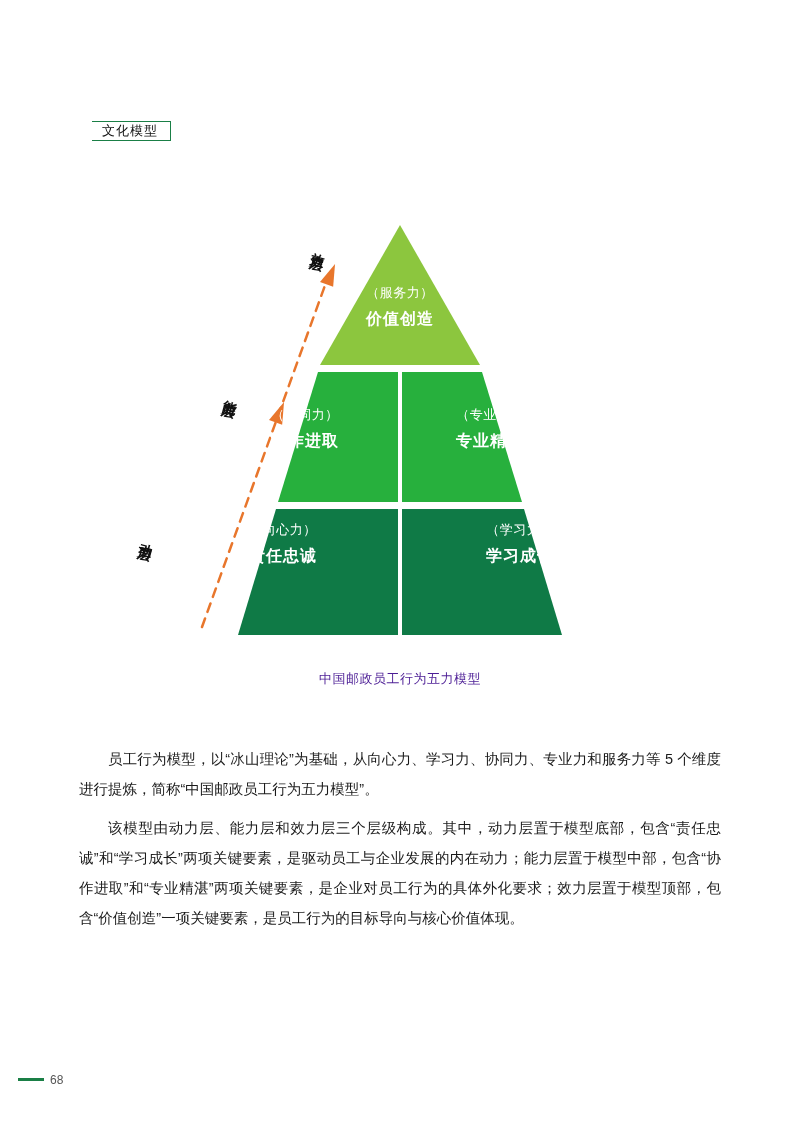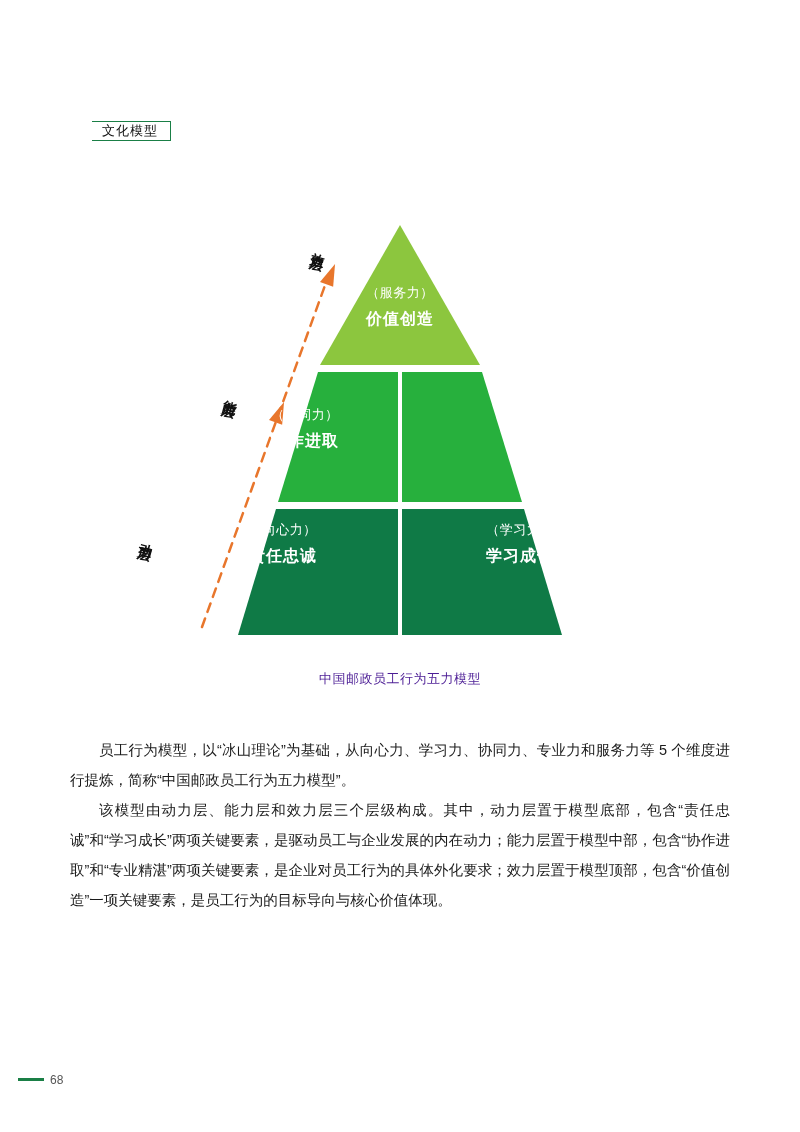"（专业力）" div.blk-label { html: none -> <div> <span>（专业力）</span> <span>专业精湛</span> </div> }
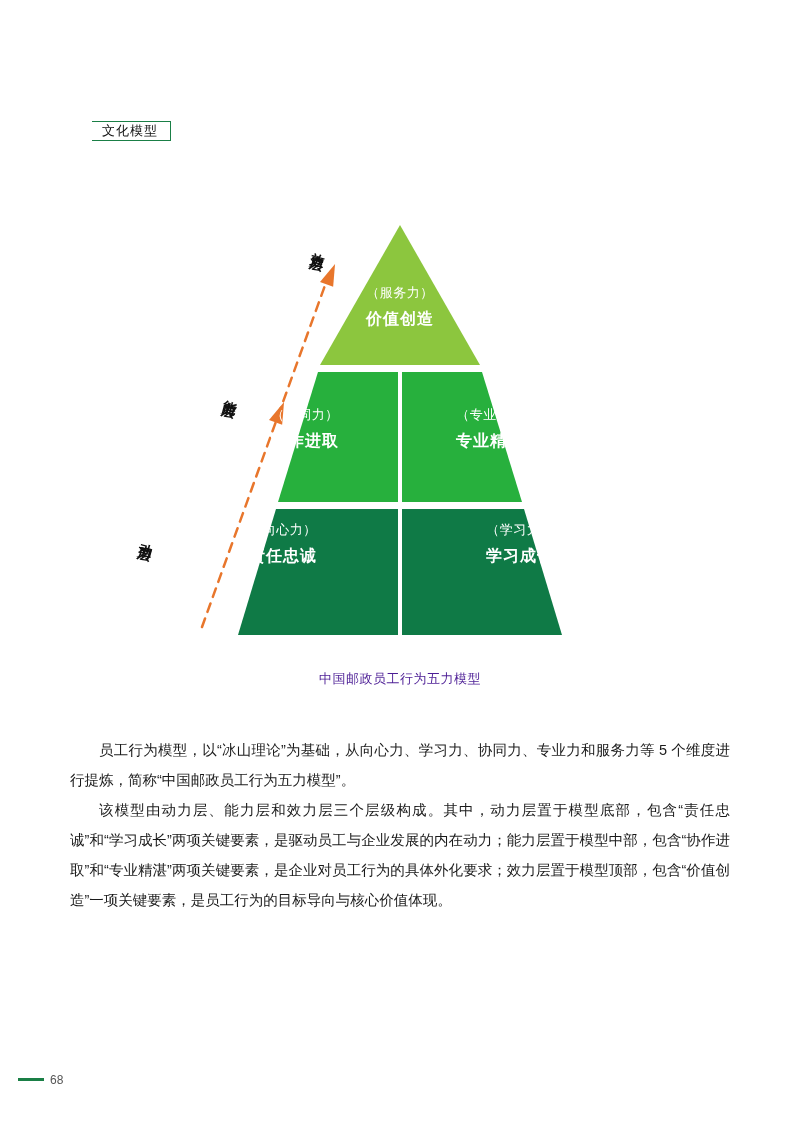"员工行为模型，以“冰山理论”为基础，从向心力、学习力、协同力、专业力和服务力等" .body-copy p { margin: 0 -> 9px }
